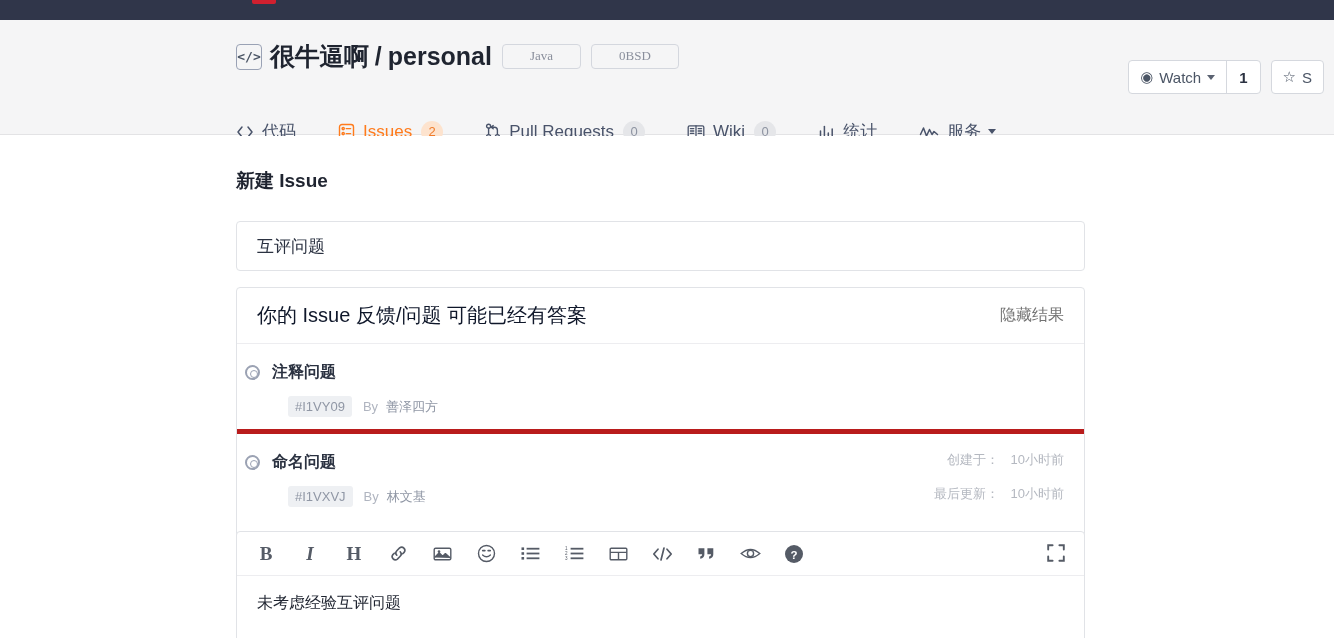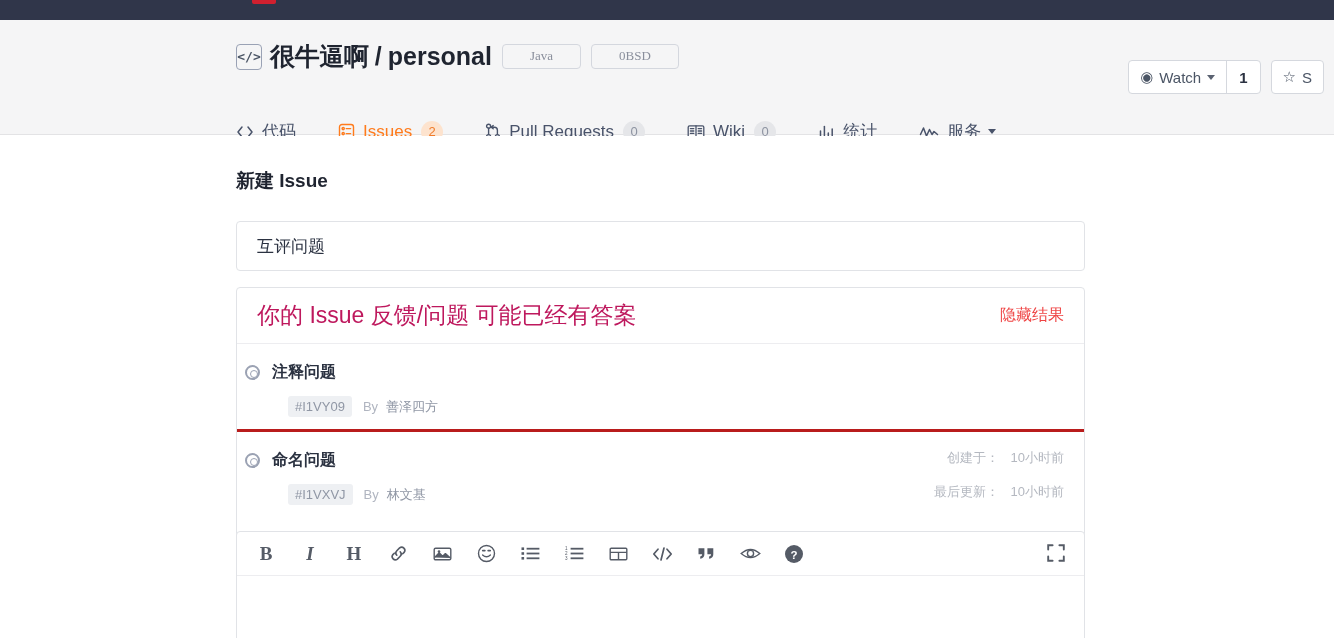"你的 Issue 反馈/问题 可能已经有答案" .sugg-head-text { color: #be185d -> #0f172a; font-size: 23px -> 20px }
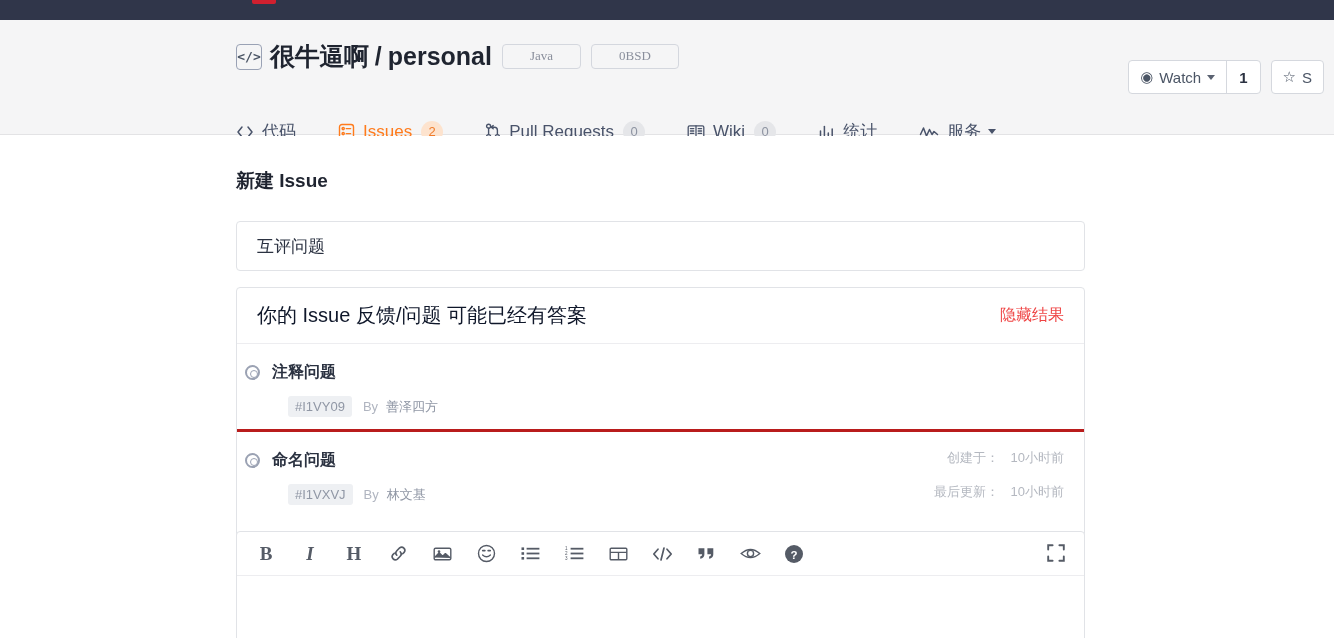"隐藏结果" .sugg-hide-link { color: #ef4444 -> #737373 }
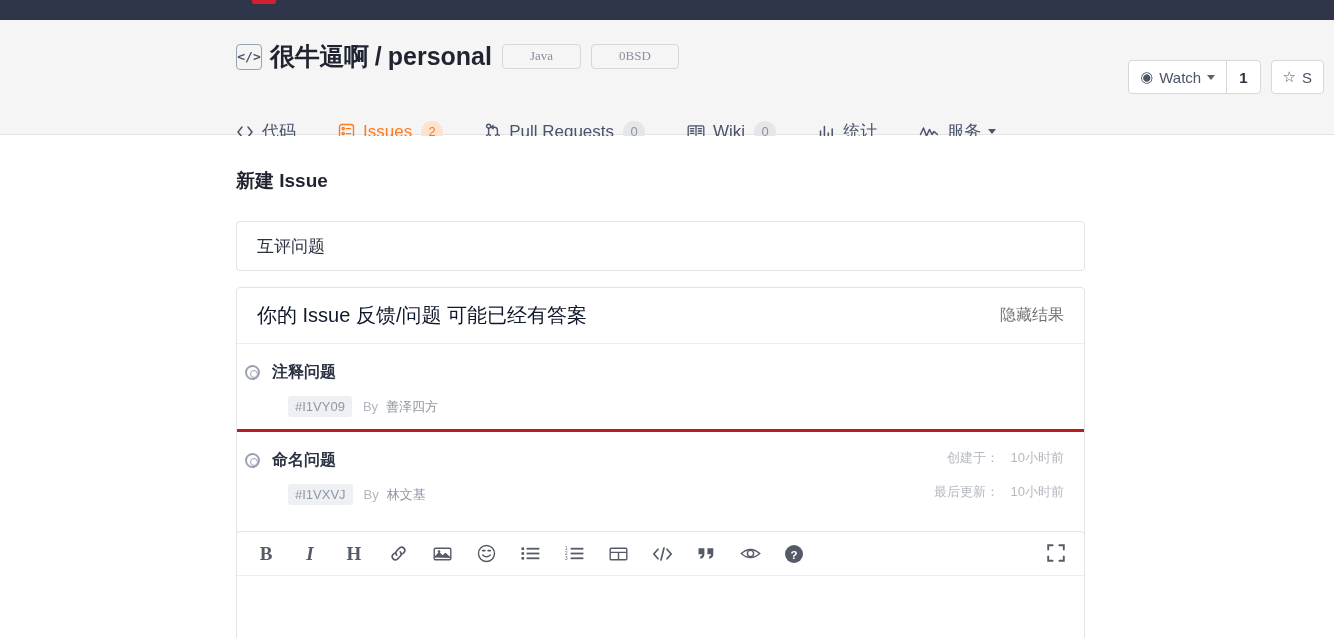"命名问题" .sugg-item + .sugg-item { border-top: 3px solid #b91c1c -> 5px solid #b91c1c }
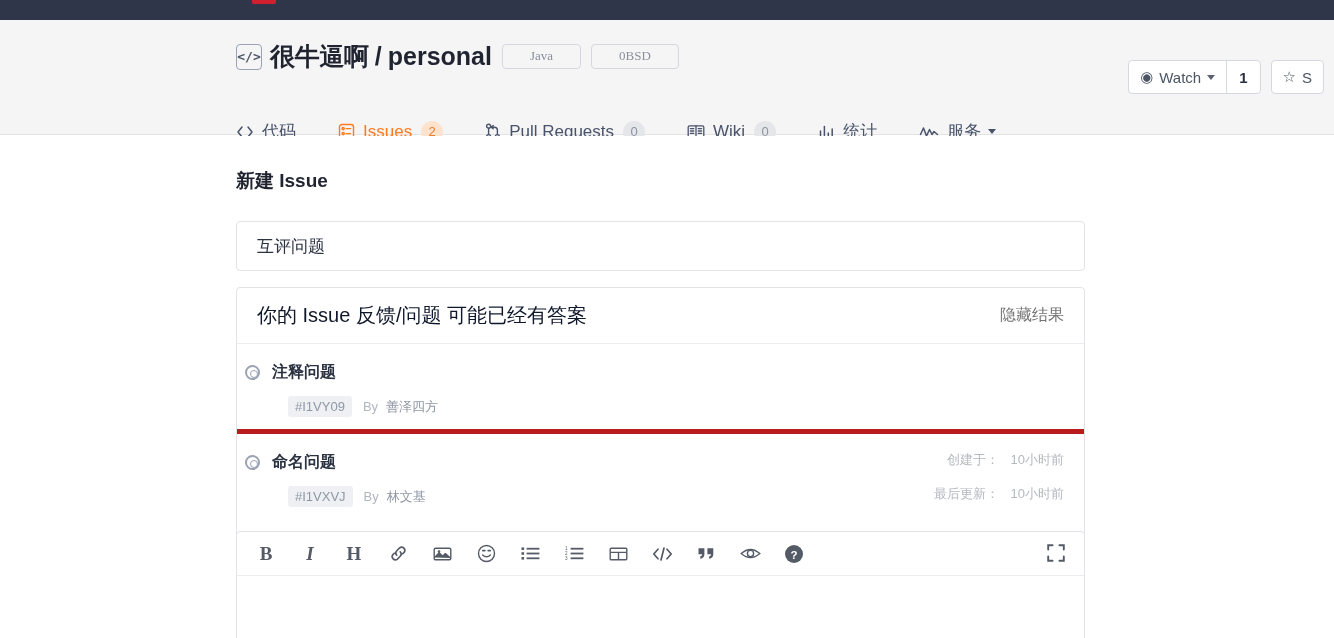"未考虑经验互评问题" div.editor-body { html: none -> <div> <span>未考虑经验互评问题</span> </div> }
